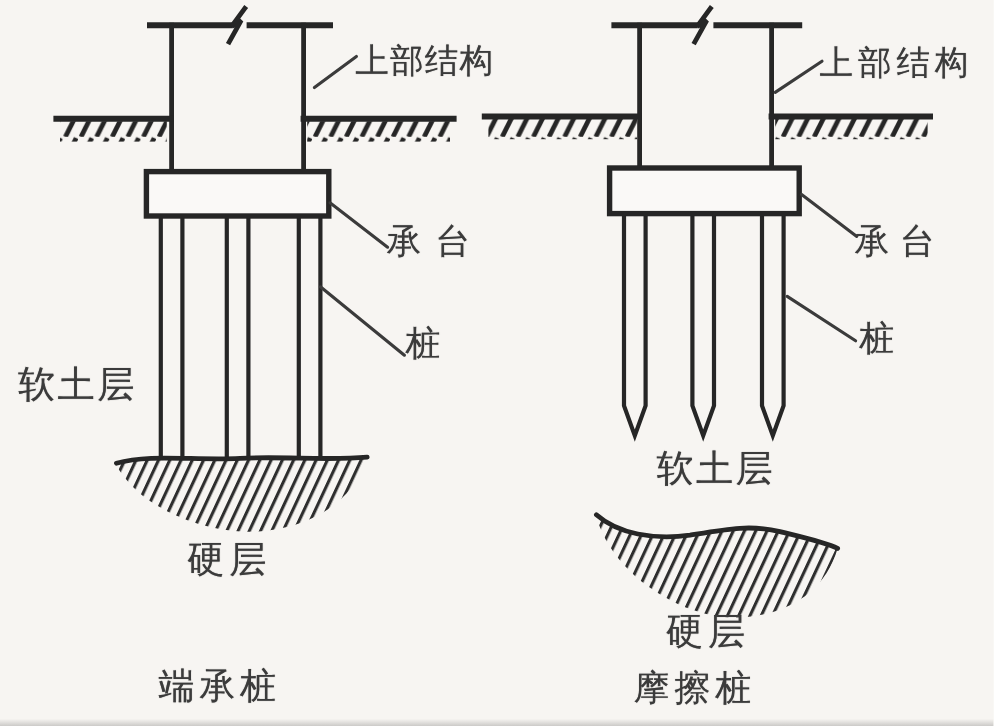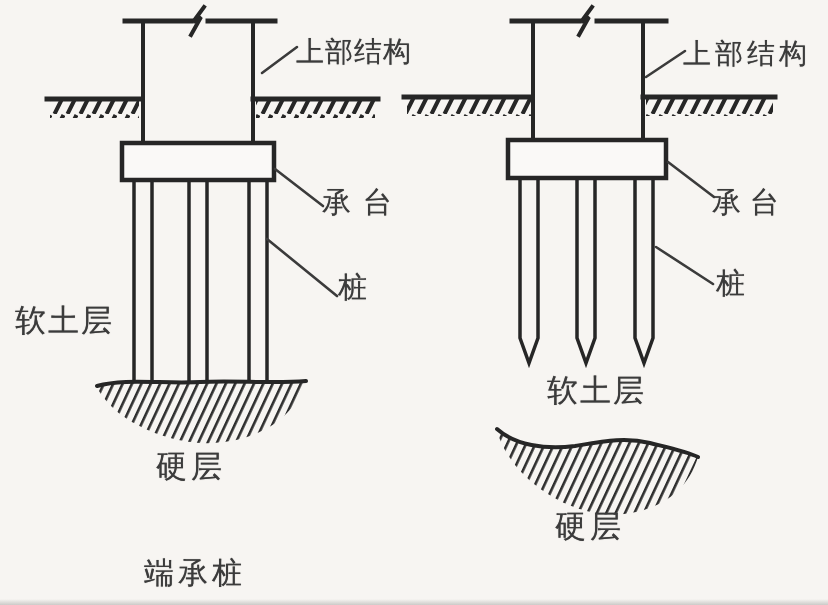"端承桩" div.lbl { left: 144px -> 132px }
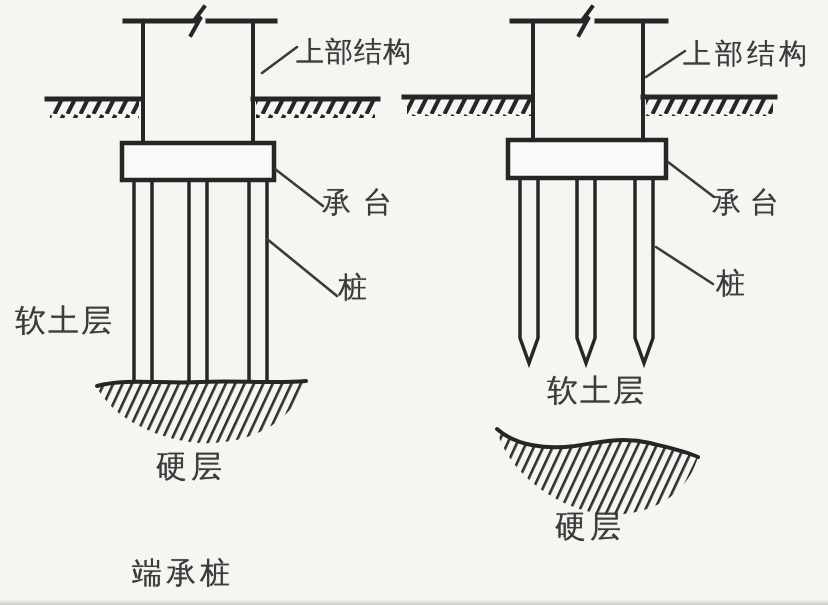"摩擦桩" div.lbl { html: none -> <div>摩擦桩</div> }
